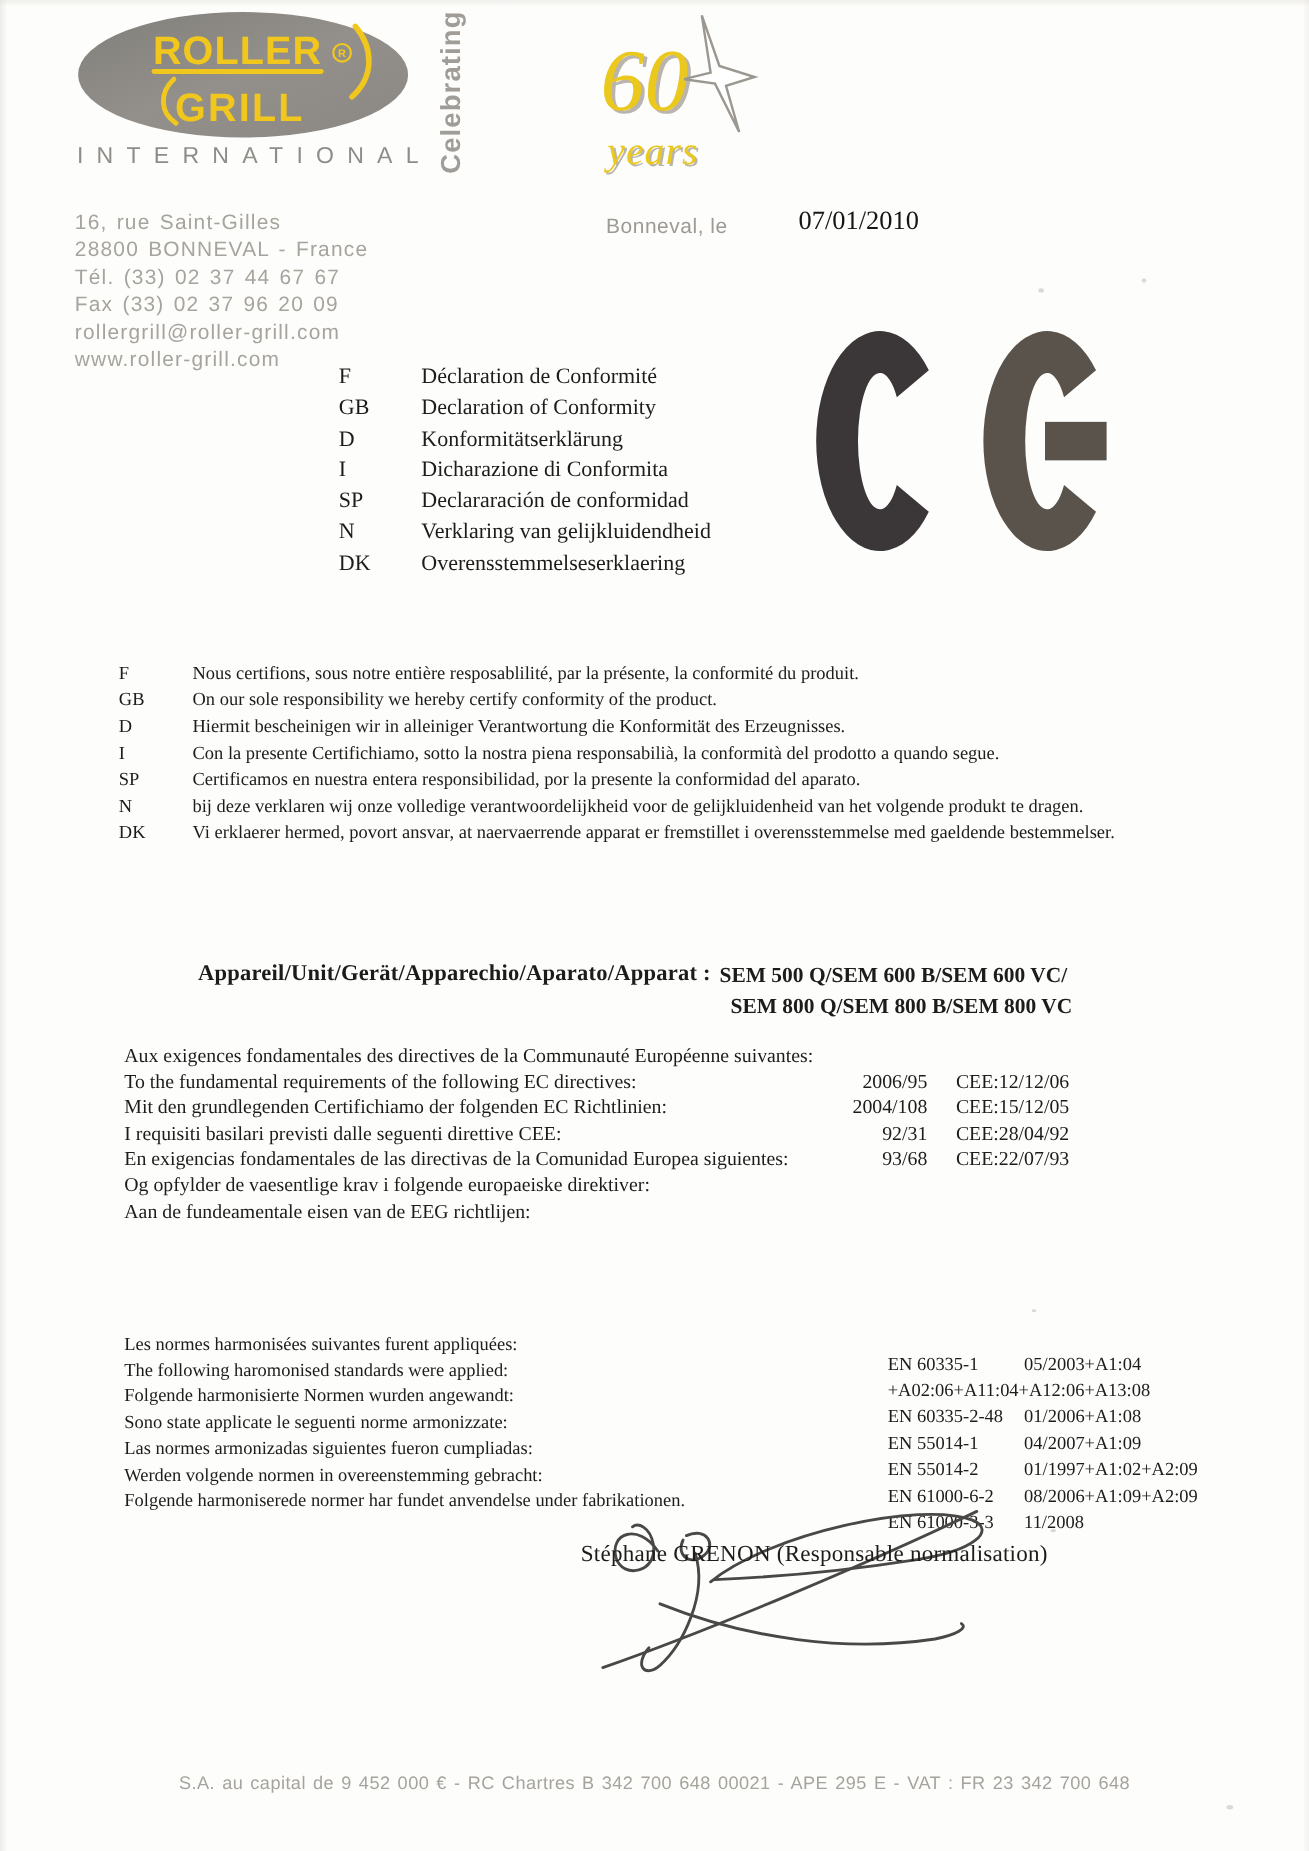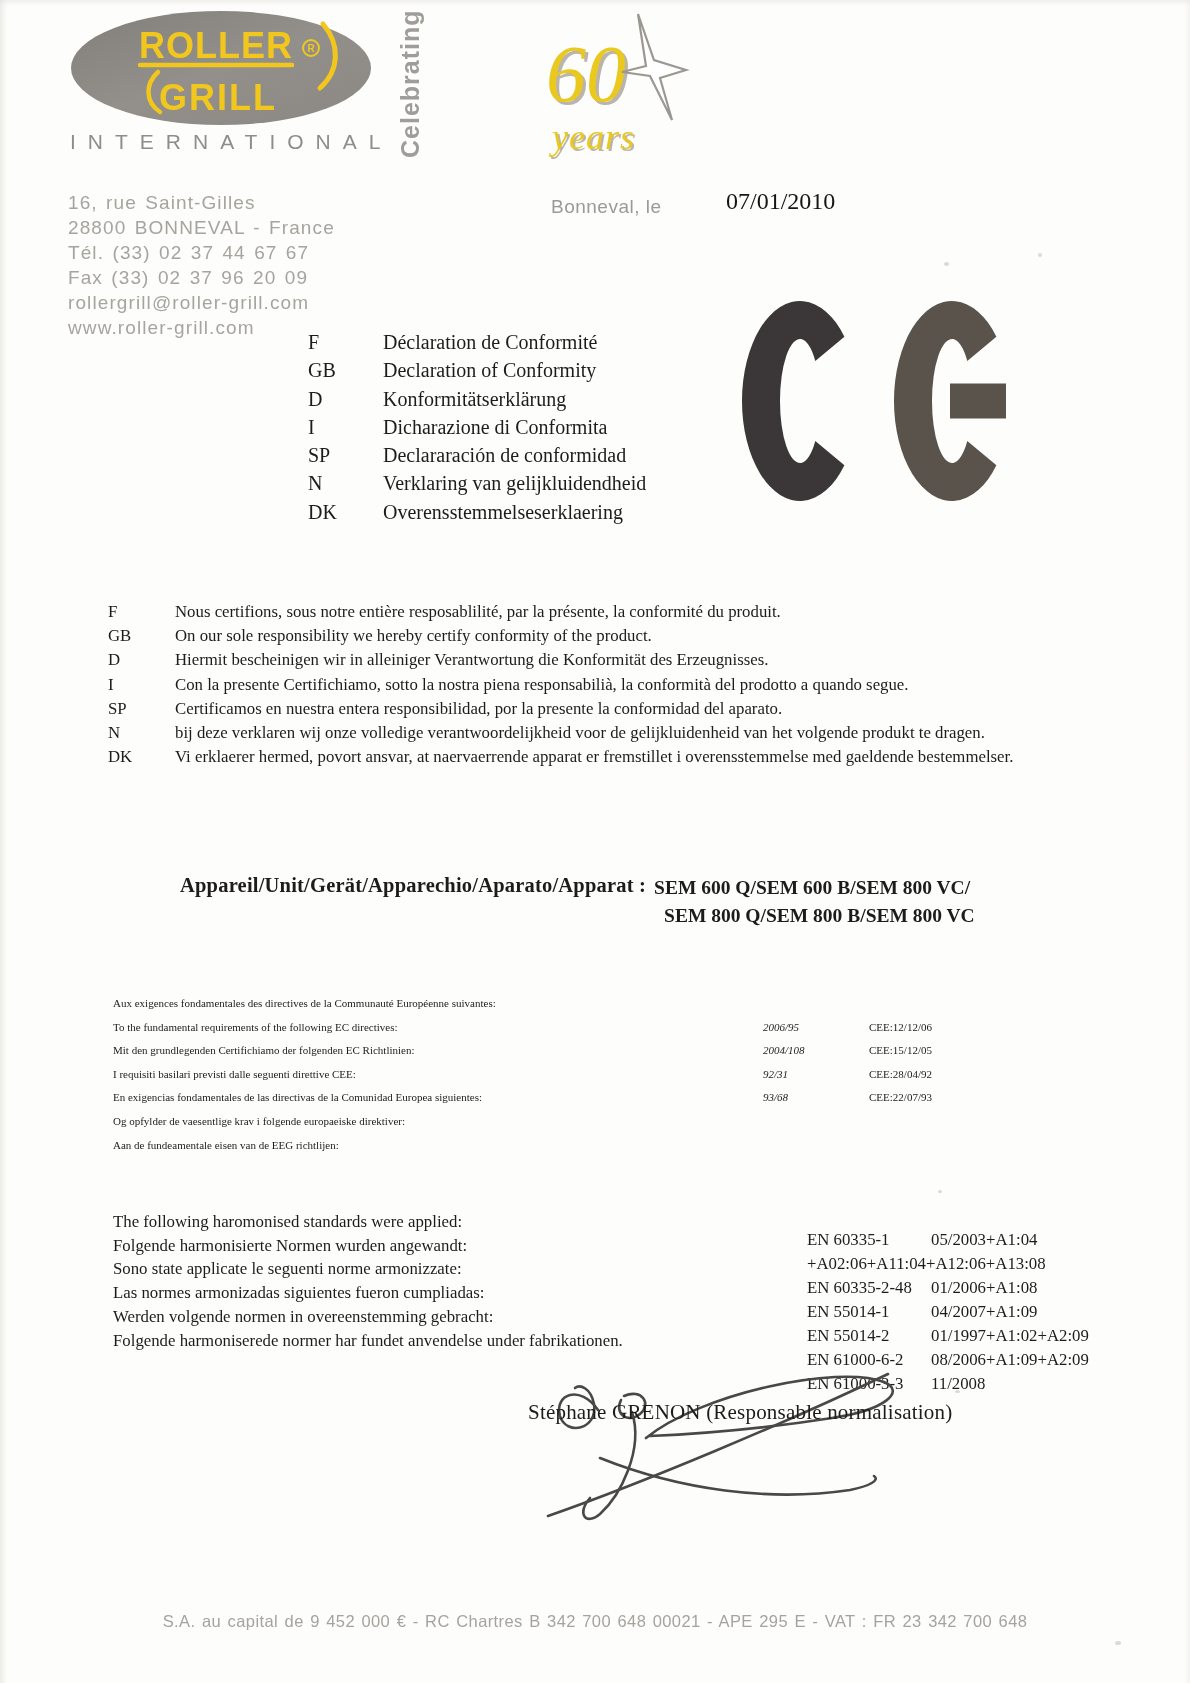"SEM 600 Q/SEM 600 B/SEM" div.m1 { text: 600 Q/SEM 600 B/SEM 800 -> 500 Q/SEM 600 B/SEM 600 }
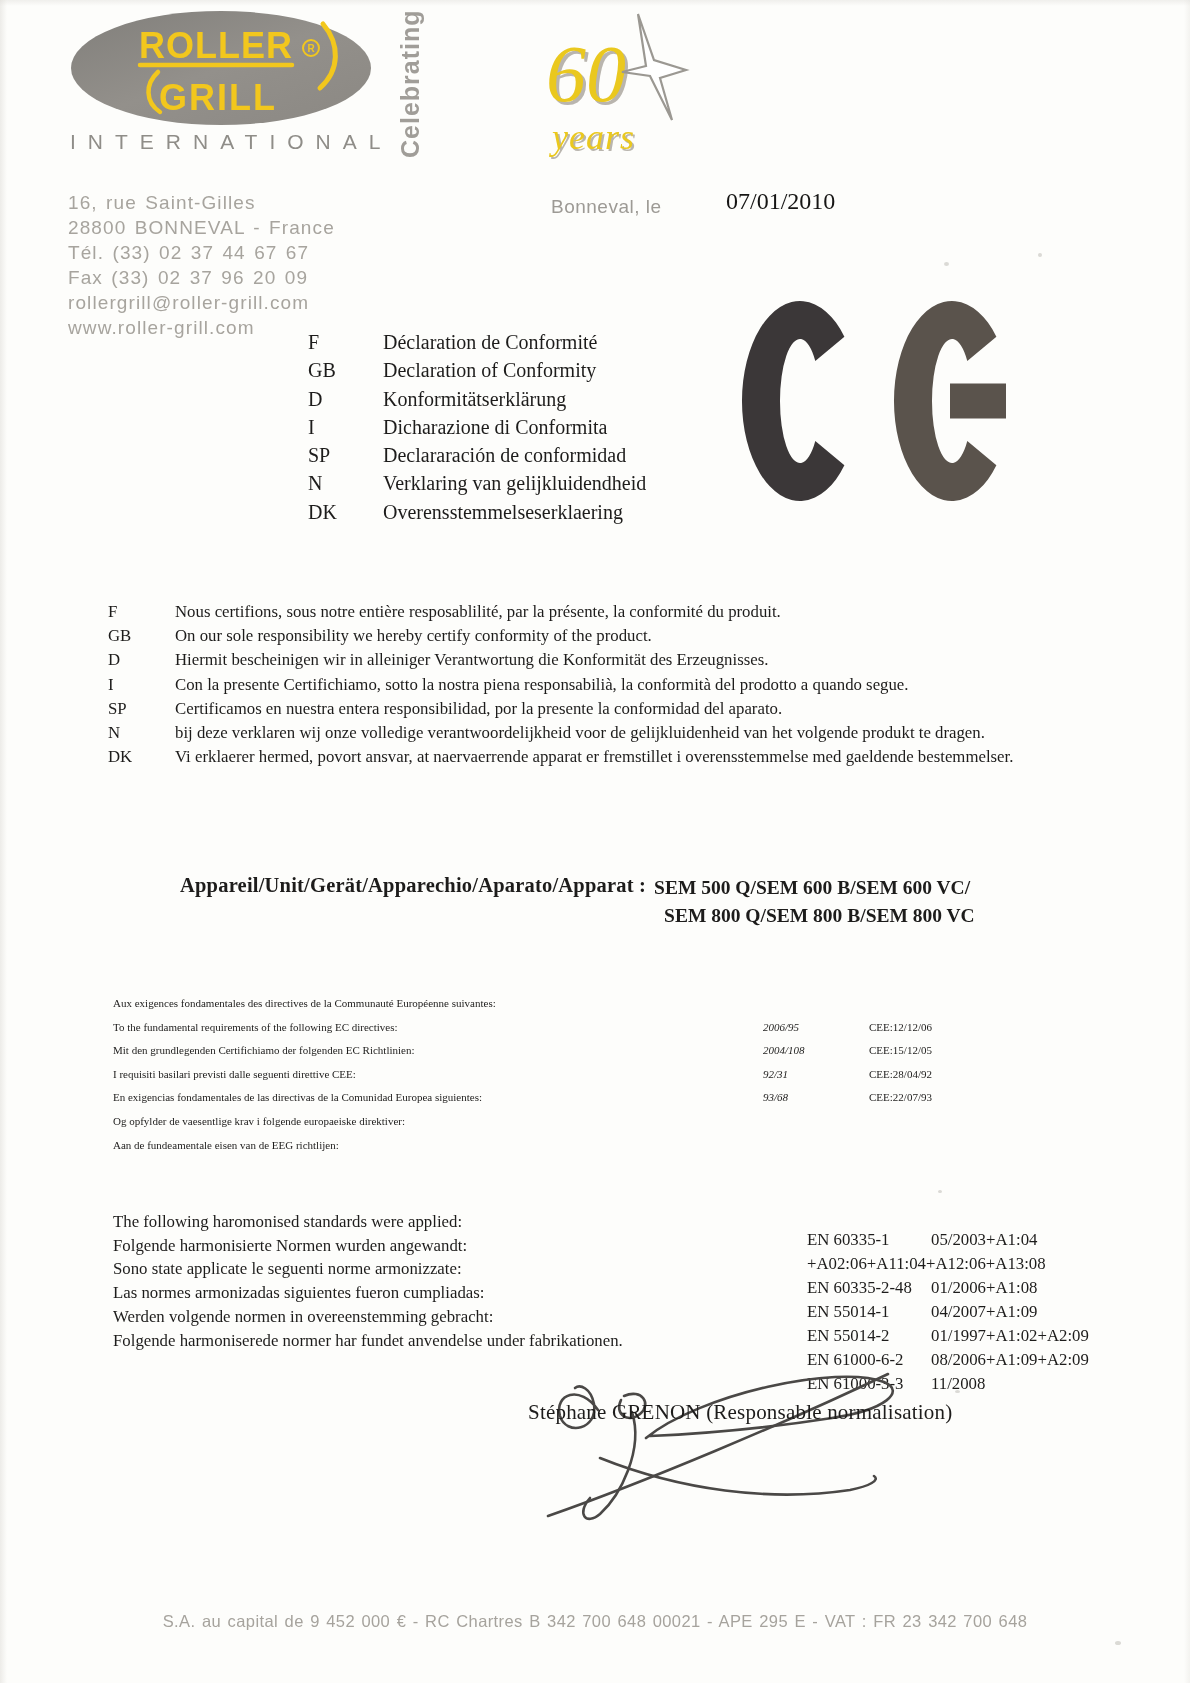"Aux exigences fondamentales des" .directives { font-size: 11px -> 18px; top: 992px -> 948px }
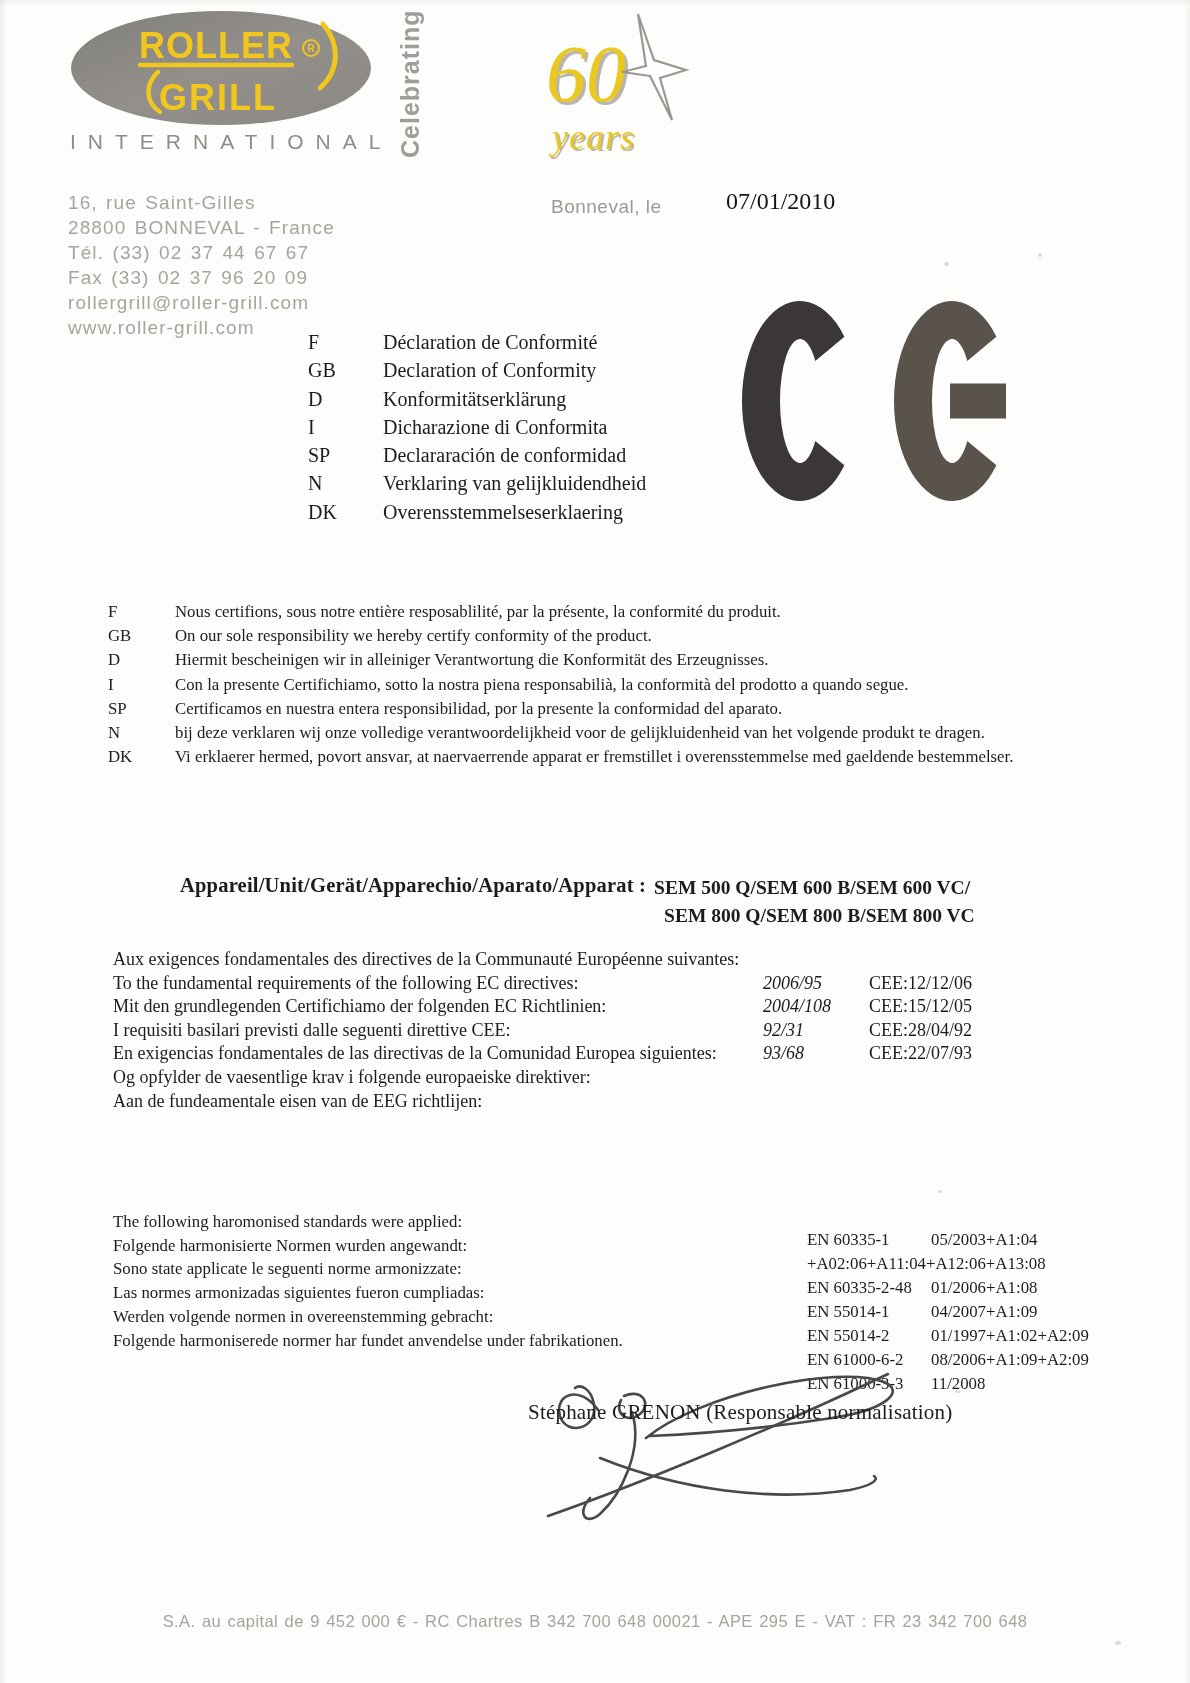"2006/95" .directives .d-num { font-style: italic -> none; text-align: none -> right }
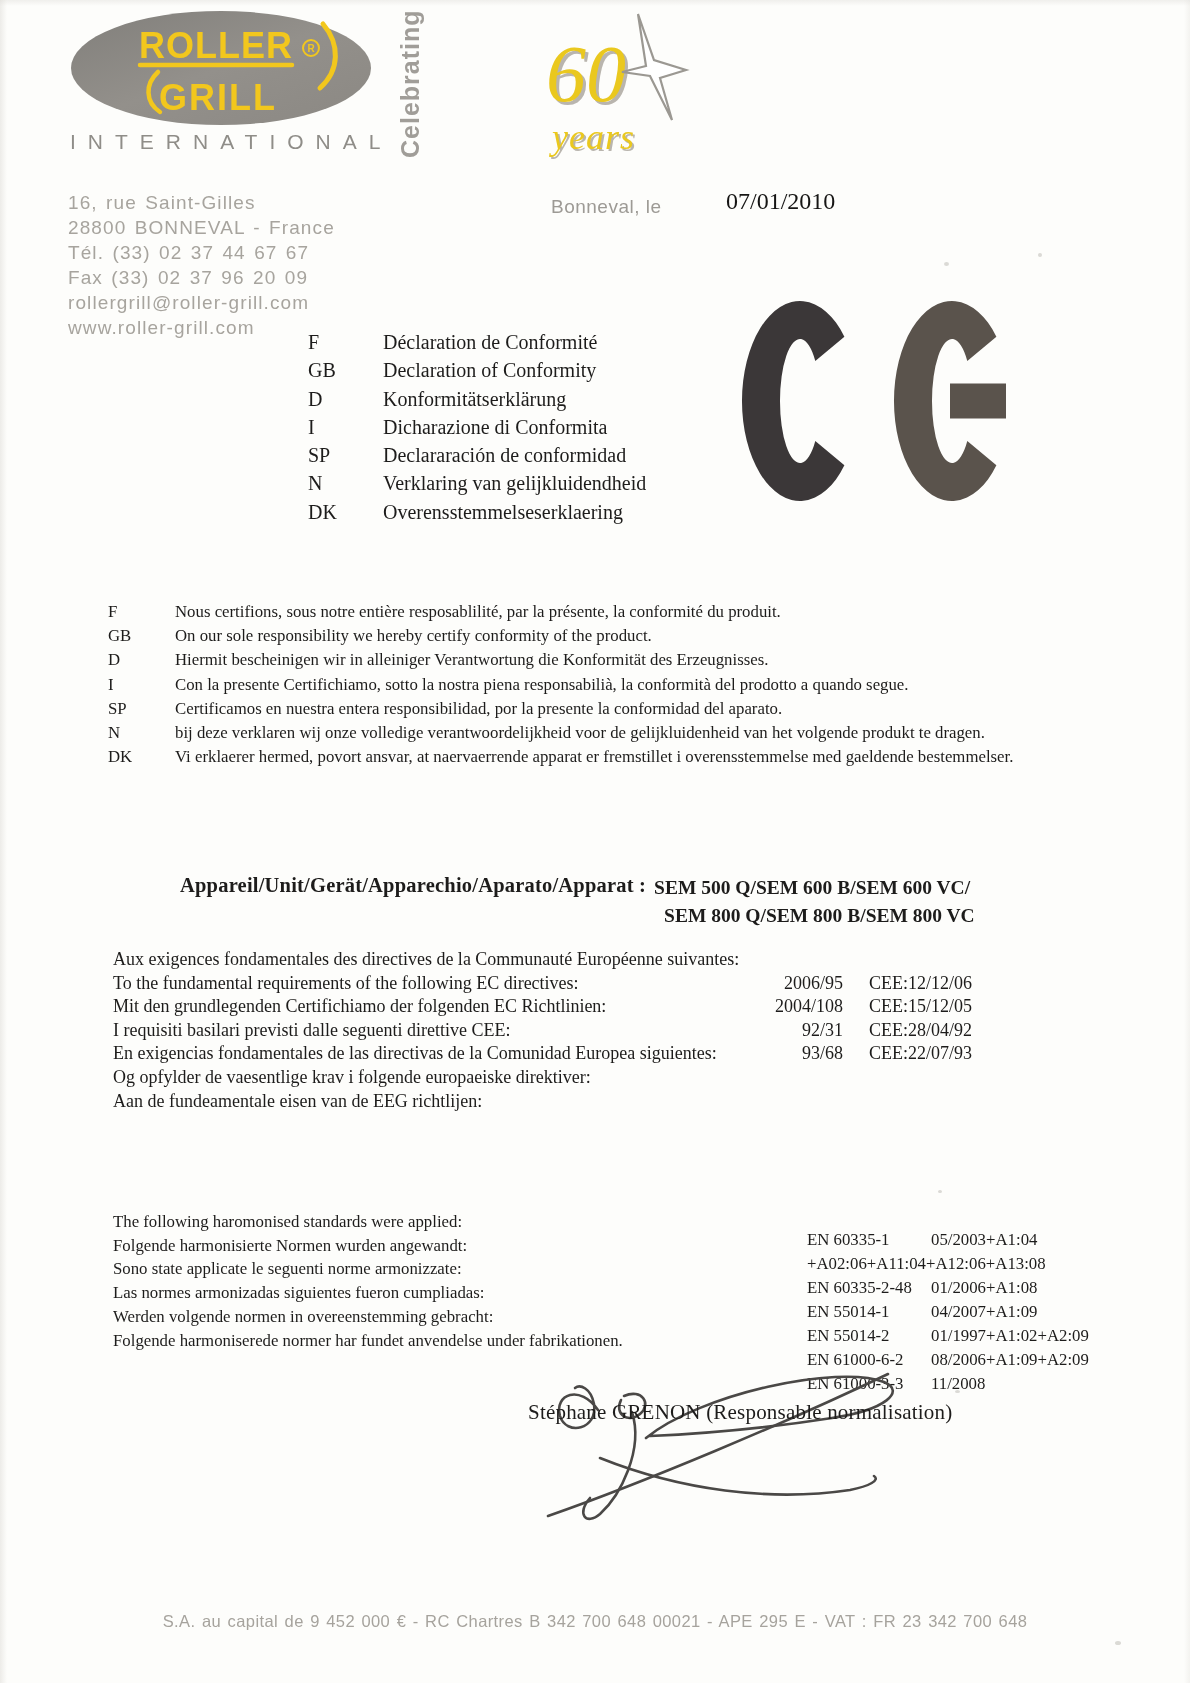"Les normes harmonisées suivantes furent" div { html: none -> <div>Les normes harmonisées suivantes furent appliquées:</div> }
